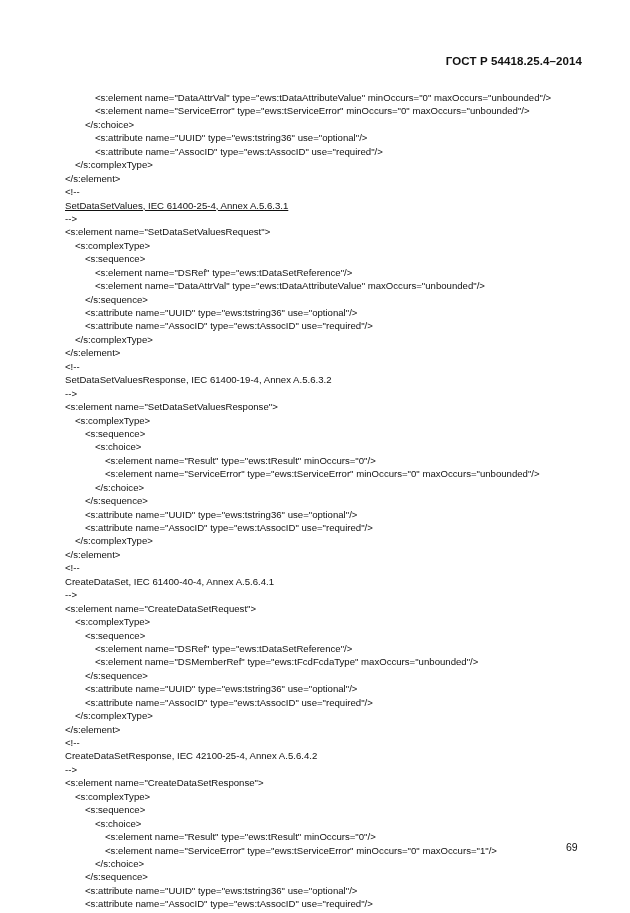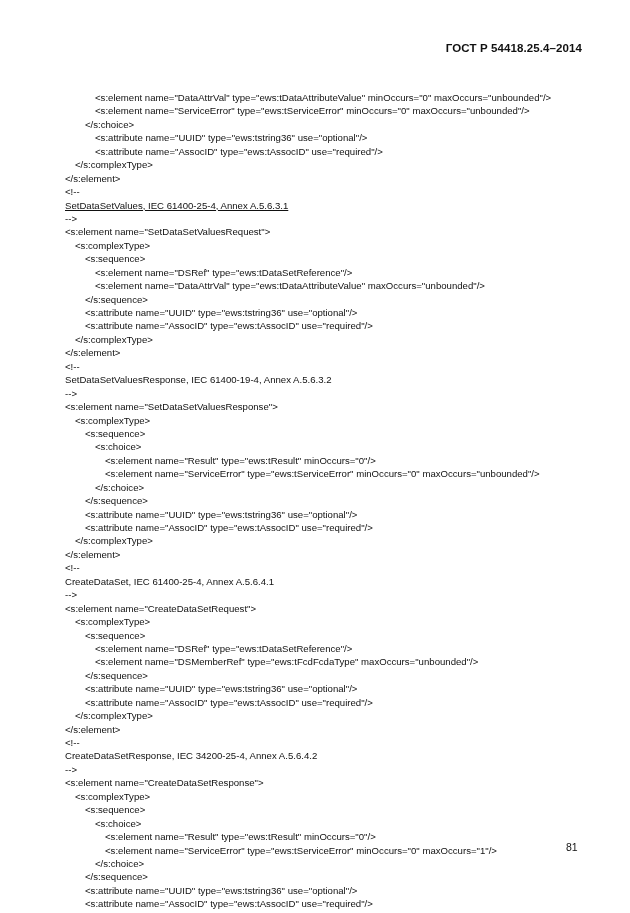"ГОСТ Р 54418.25.4–2014" .header { top: 42px -> 55px }
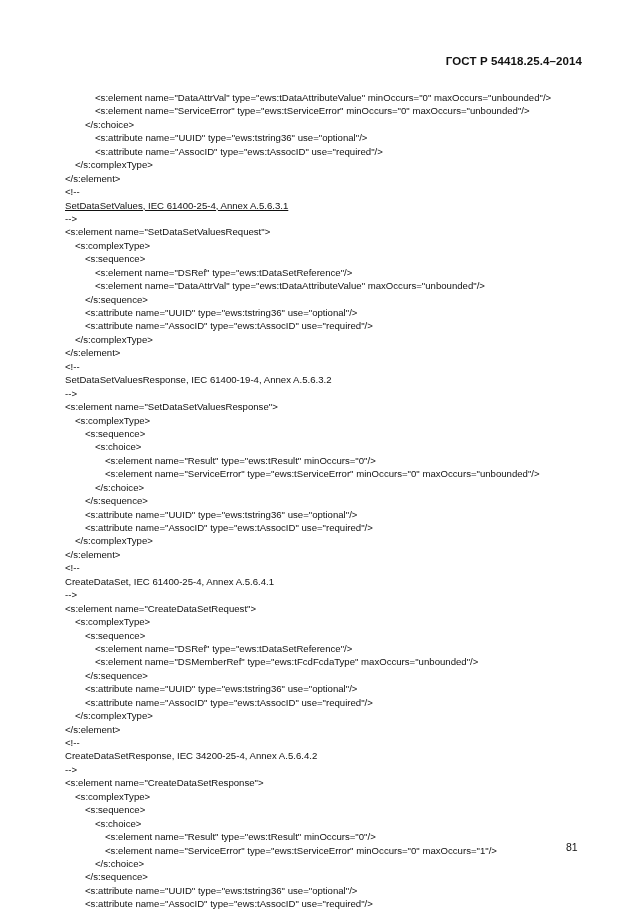"CreateDataSet, IEC 61400-25-4, Annex" div.line { text: 61400-25-4 -> 61400-40-4 }
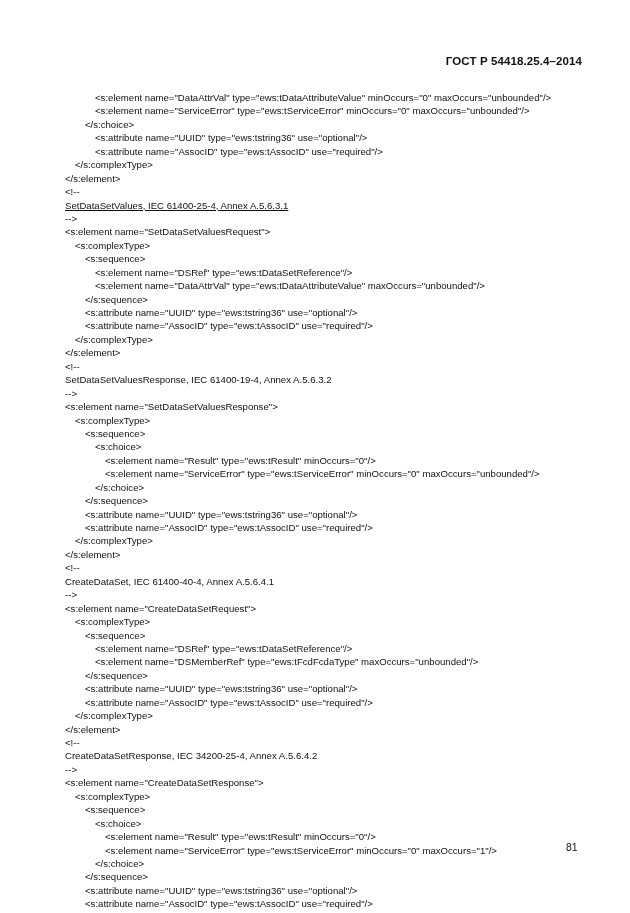"CreateDataSetResponse, IEC 34200-25-4," div.line { text: 34200-25-4 -> 42100-25-4 }
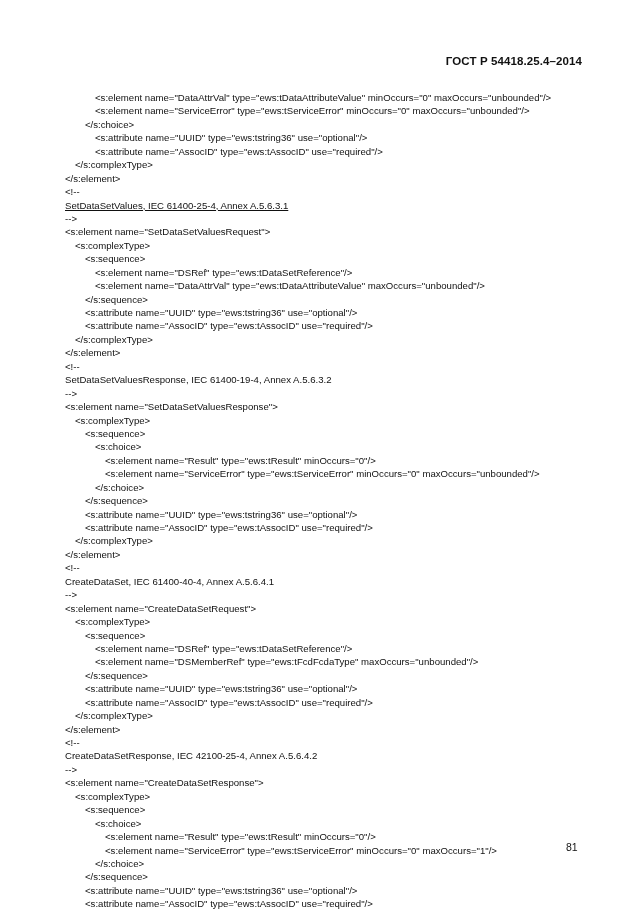"81" div.page-num { text: 81 -> 69 }
